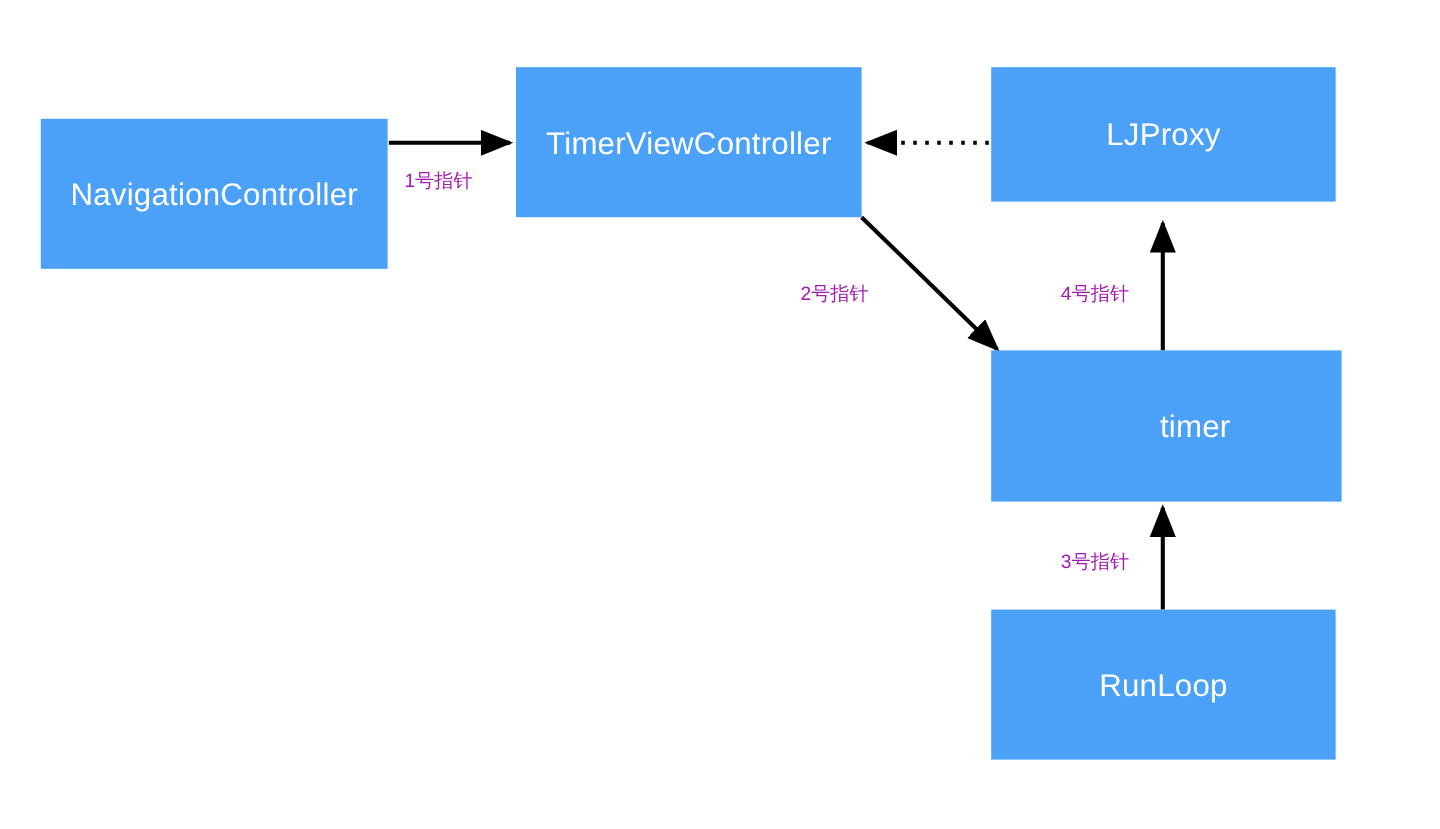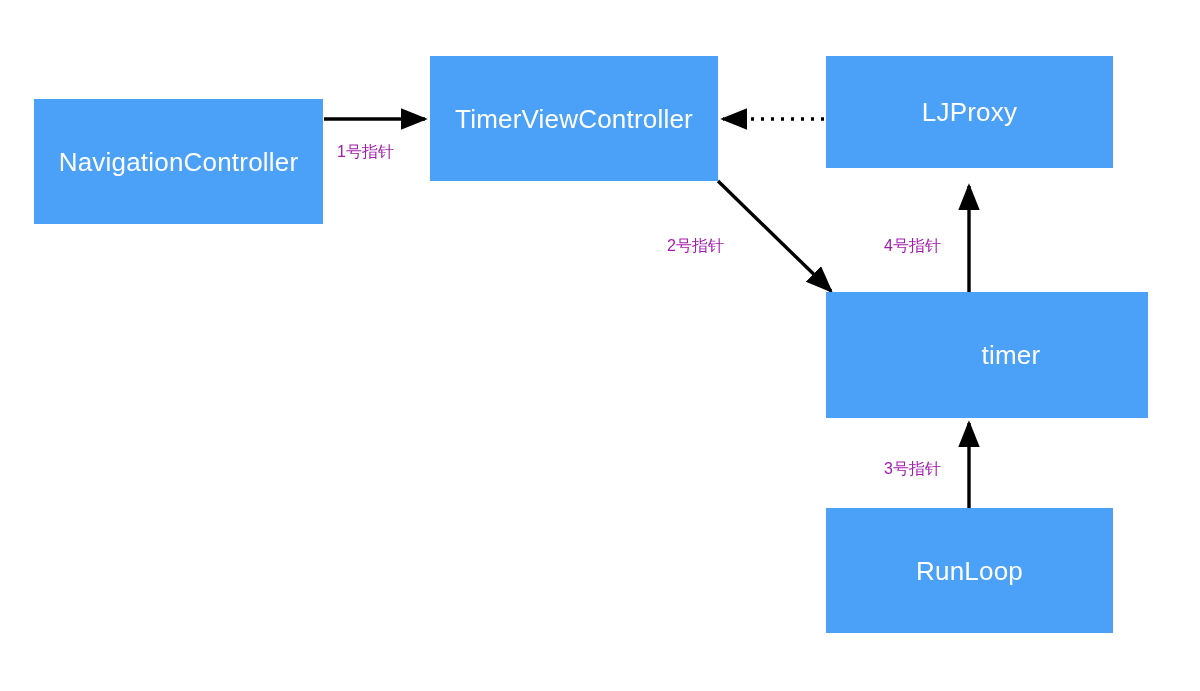"timer" #node-timer { width: 322px -> 292px }
